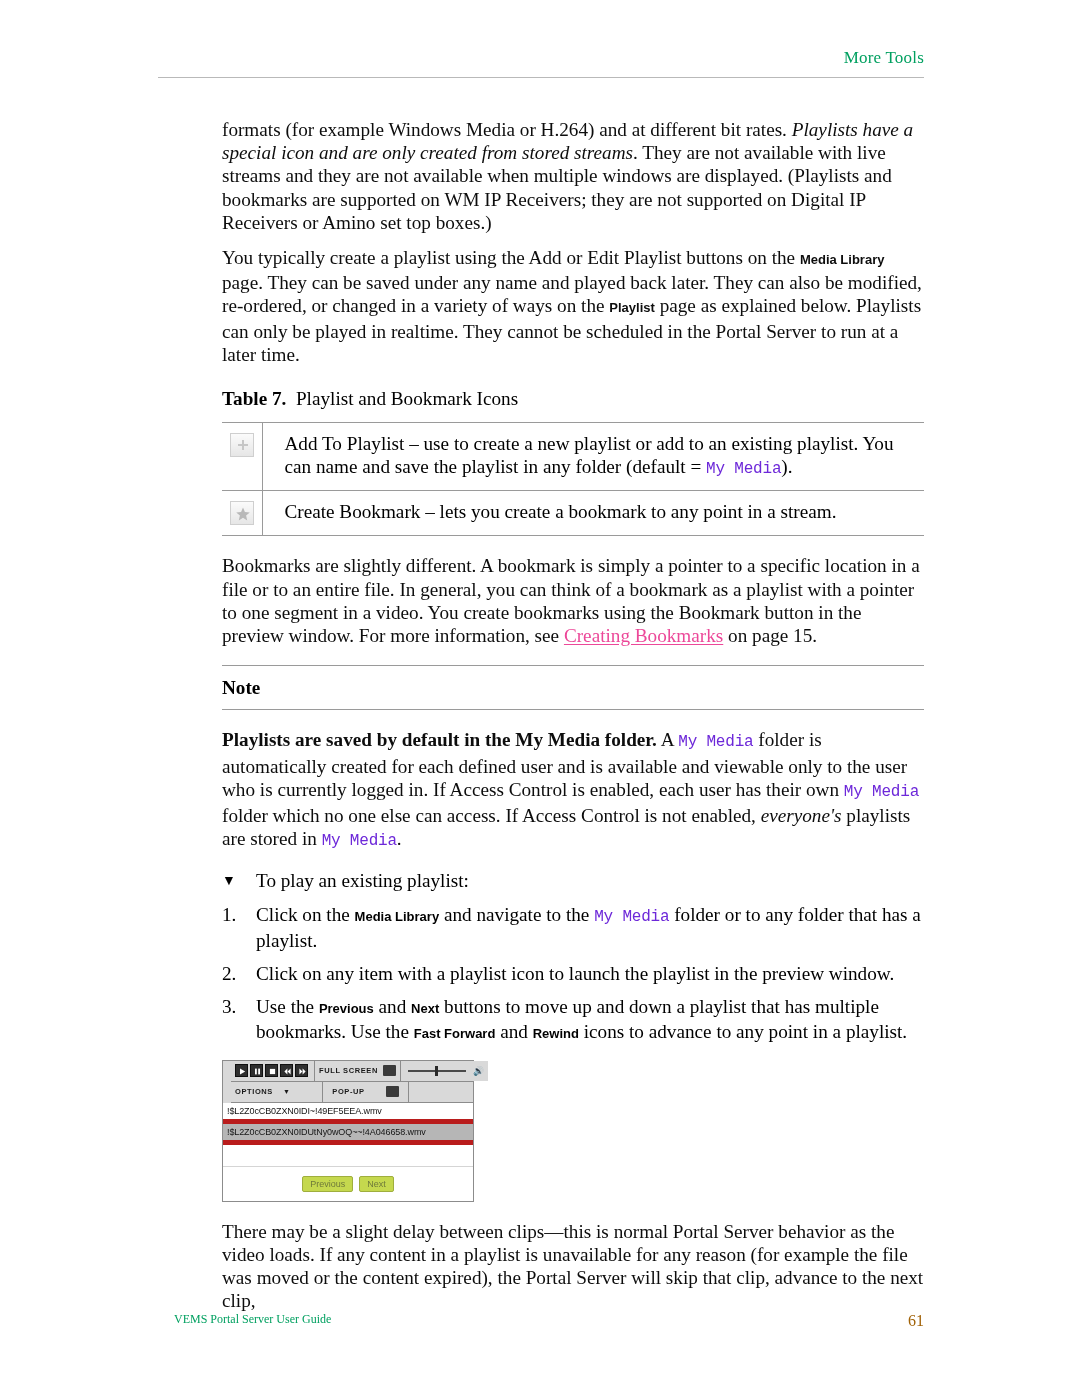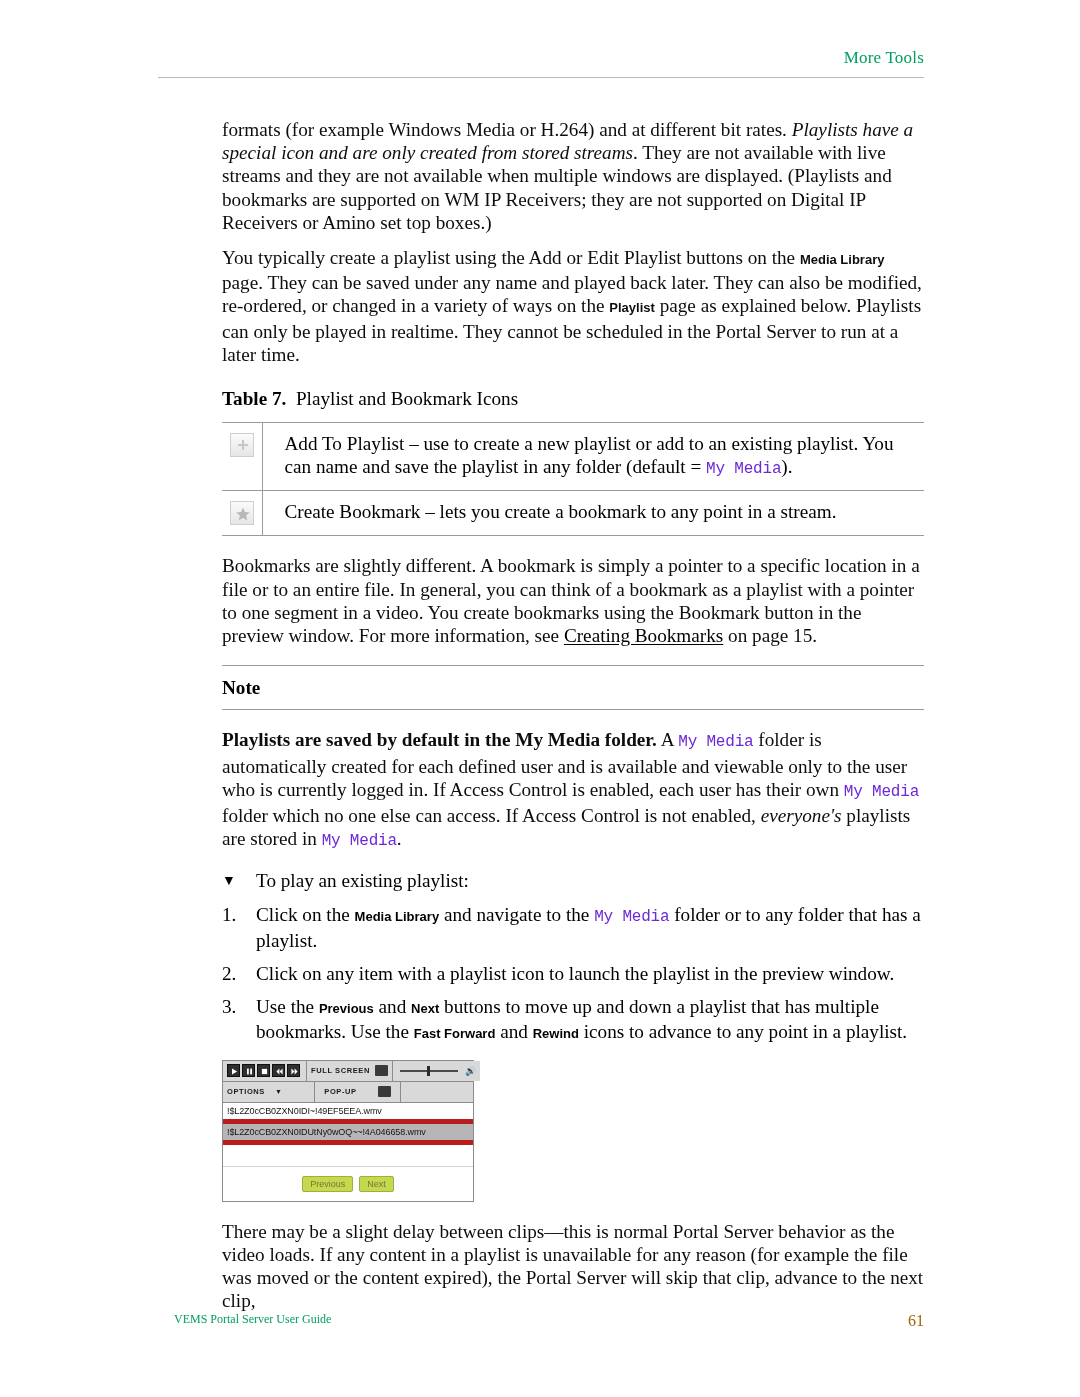"Creating Bookmarks" a.xref { color: #000000 -> #ec4899 }
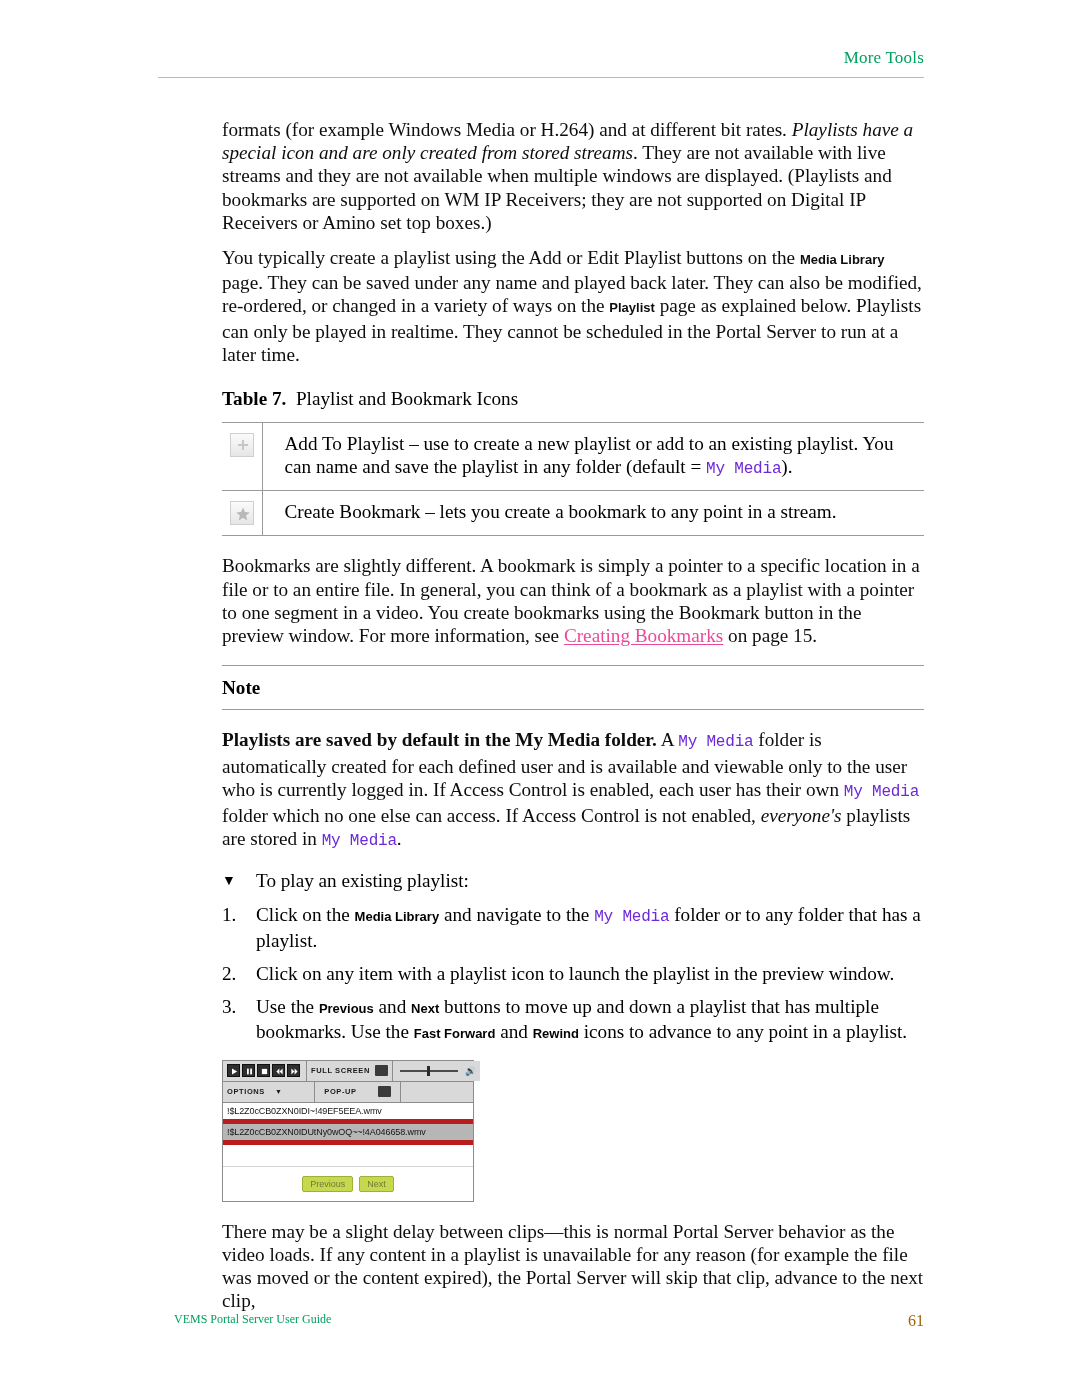"FULL SCREEN" .shot-toolbar { padding-left: none -> 8px }
